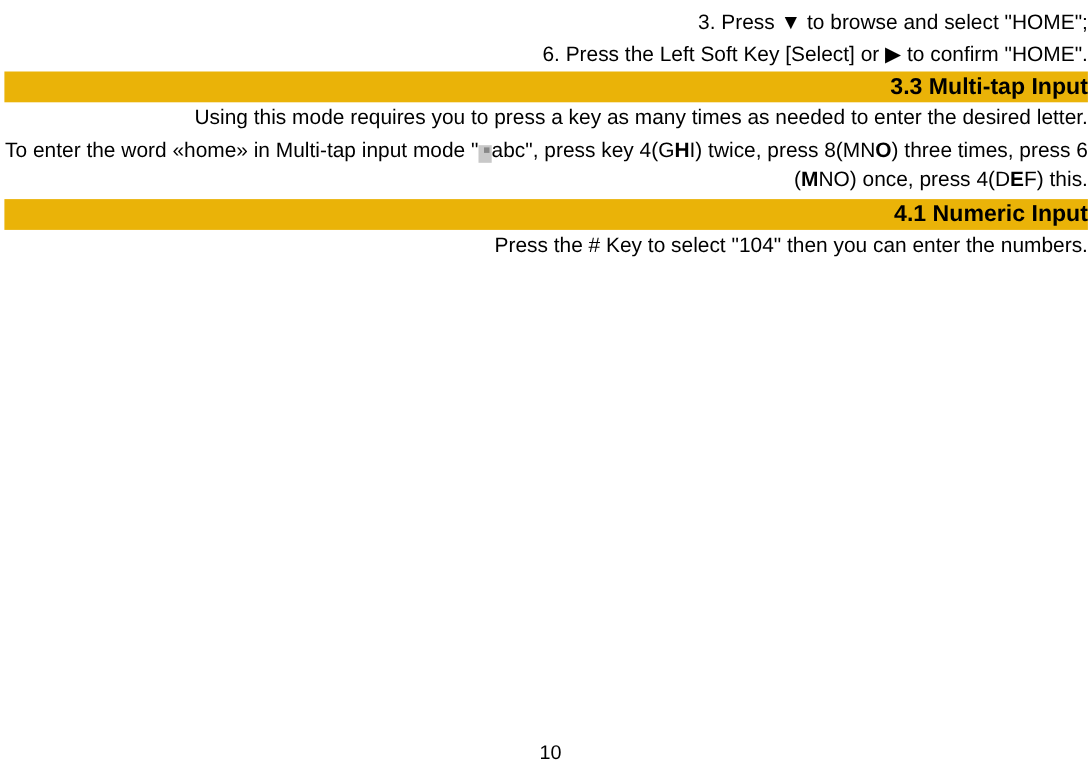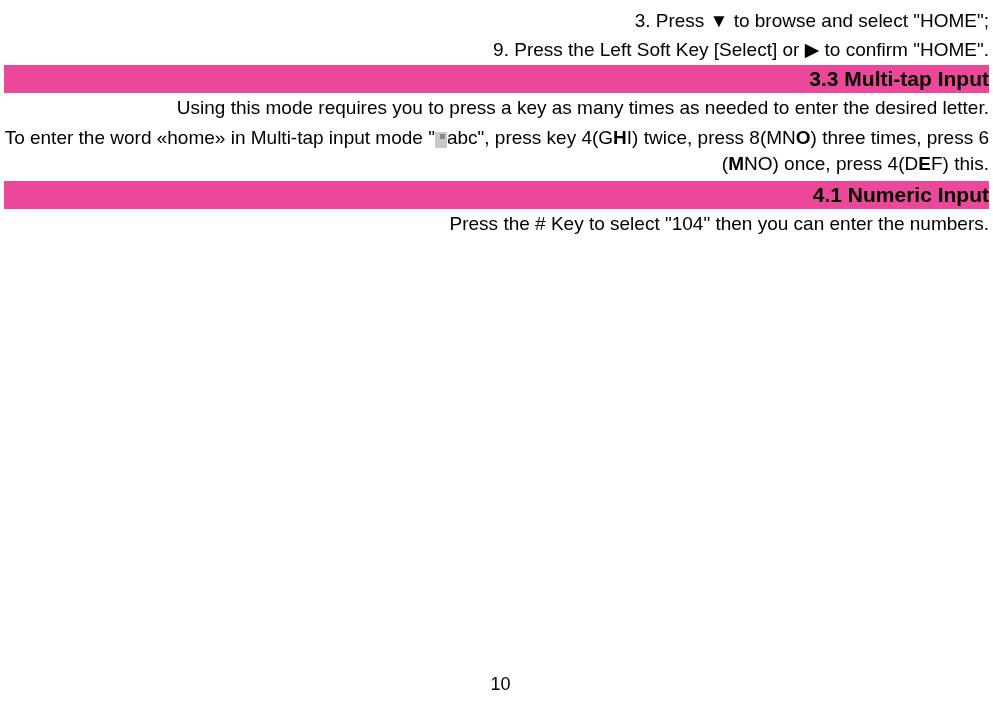"9. Press the Left Soft" div.text-line { text: 9 -> 6 }
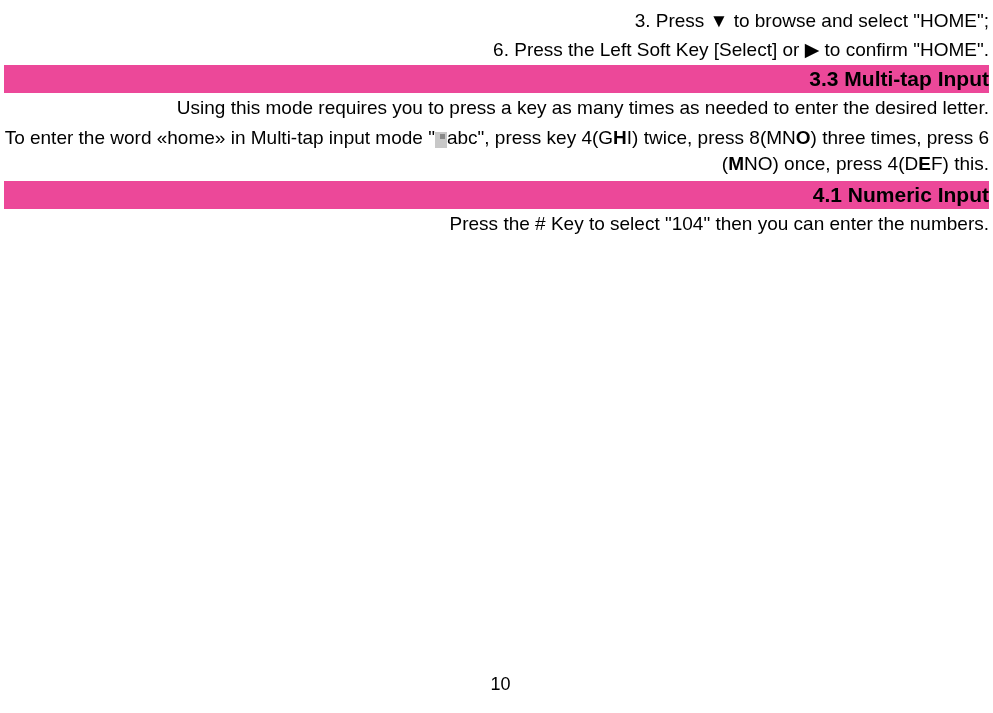"3.3 Multi-tap Input" .section-heading { background: #ec4899 -> #eab308 }
